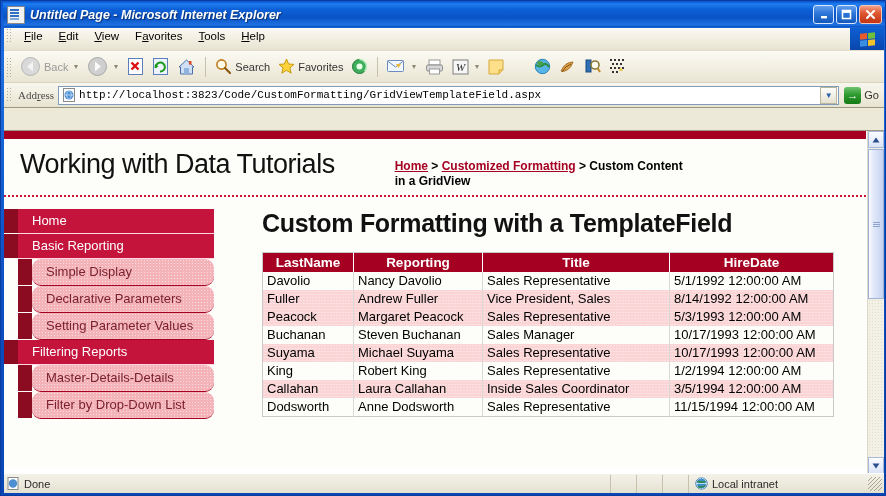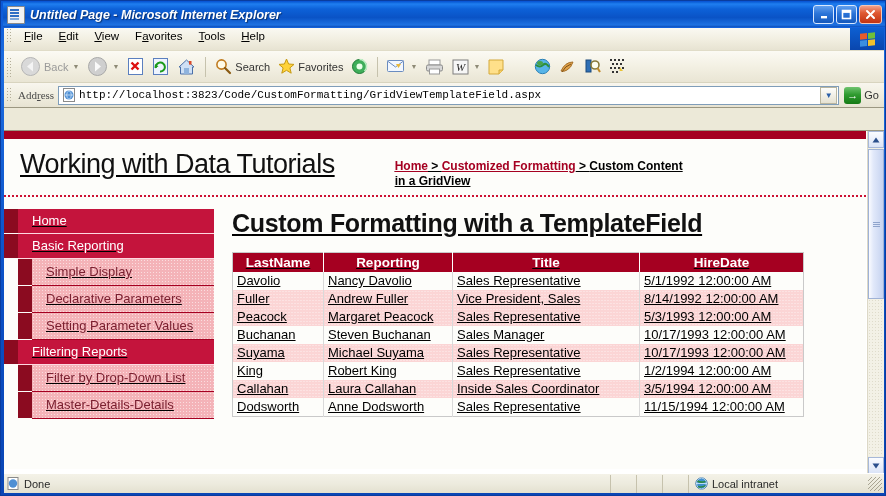"Working with Data Tutorials" #page { text-decoration: underline -> none }
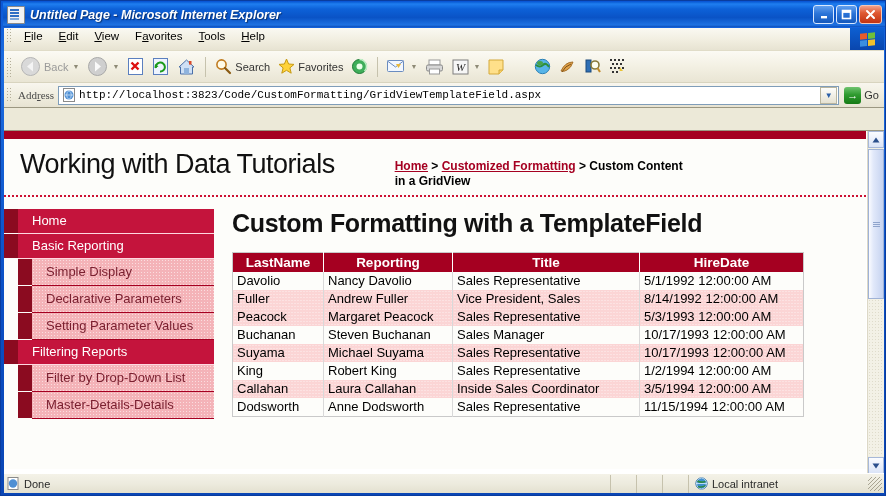"Custom Formatting with a TemplateField" #content { padding: 12px 18px 0 18px -> 12px 18px 0 48px }
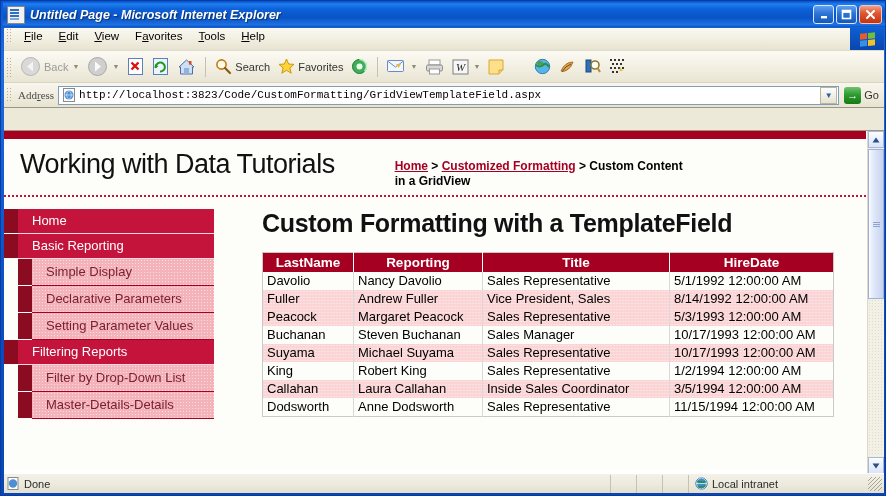"Simple Display" .nav-sub { border-radius: none -> 9px }
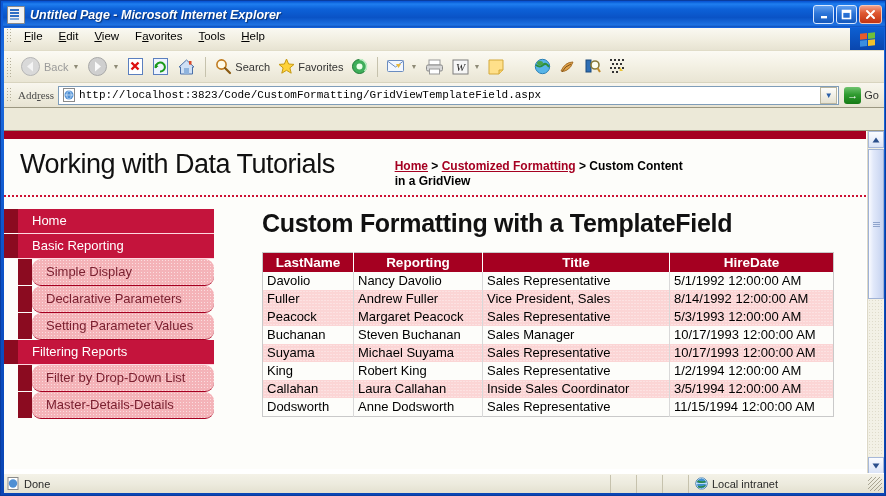"Filter by Drop-Down List" div.nav-sub { order: before "Master-Details-Details" -> after "Master-Details-Details" }
